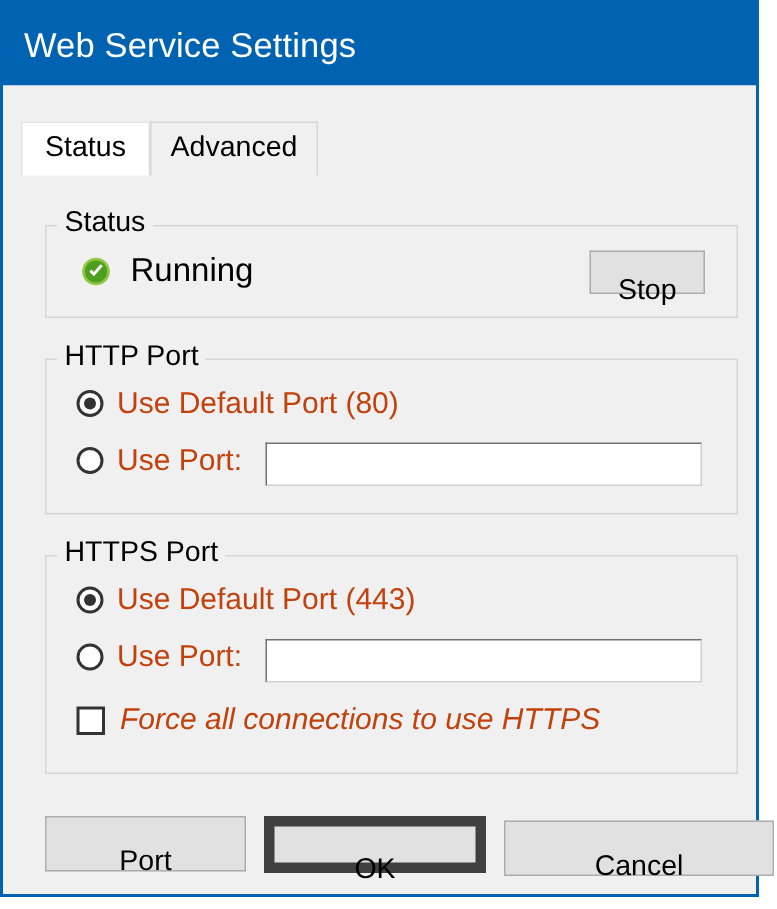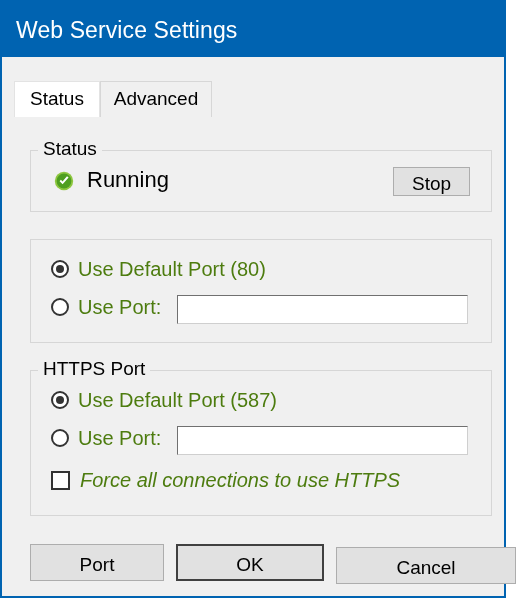"Stop" .btn { padding: 2px -> 12px }
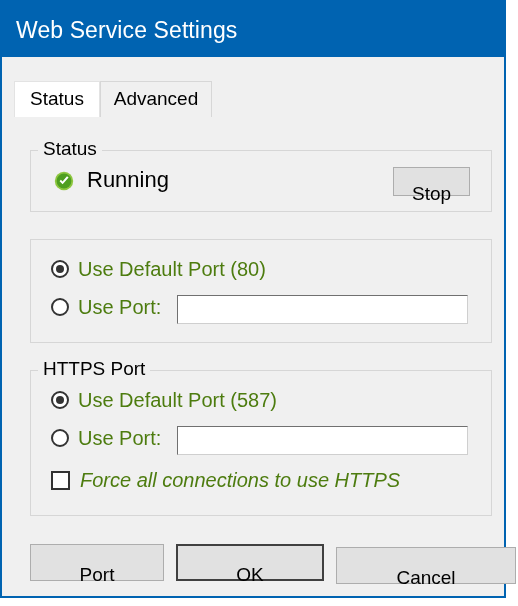"HTTP Port" div.group-label { html: none -> <div>HTTP Port</div> }
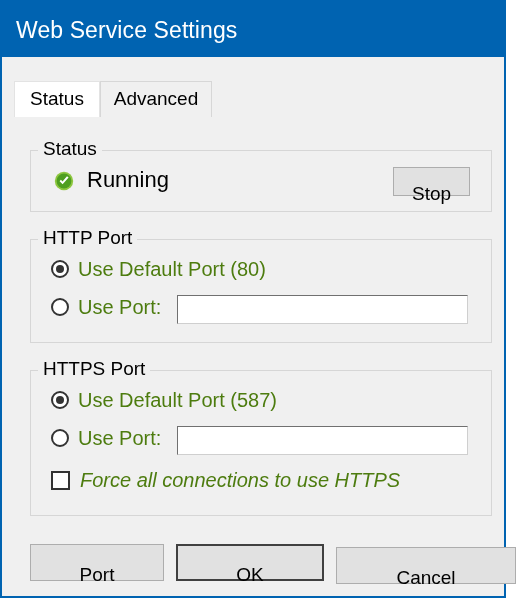"Use Default Port (80)" .opt-label { color: #4d7c0f -> #c2410c }
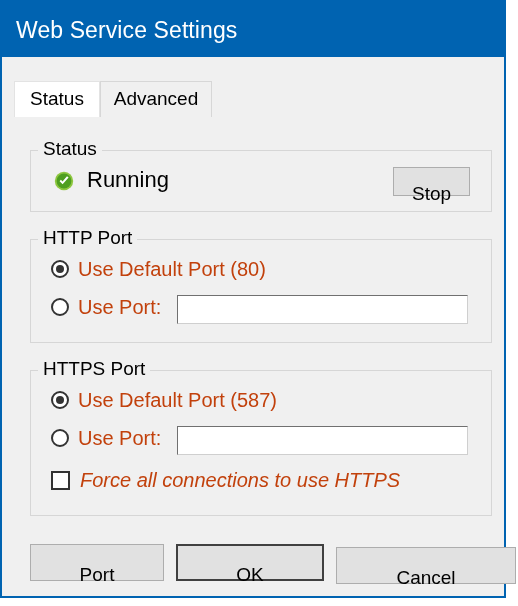"Use Default Port (587)" span.opt-label { text: 587 -> 443 }
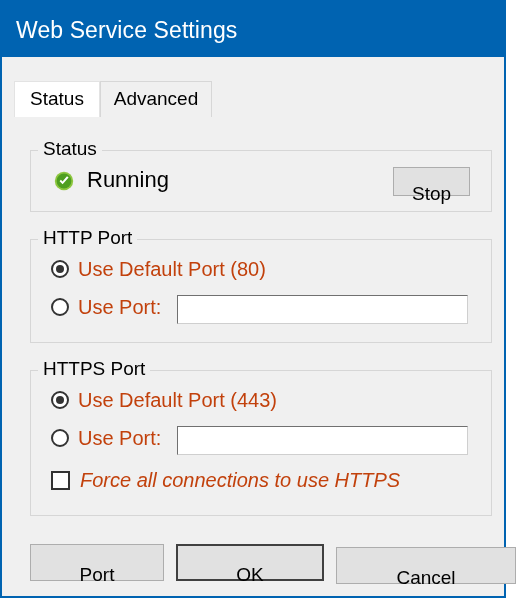"OK" .btn.default { border: 2px solid #404040 -> 7px solid #404040 }
